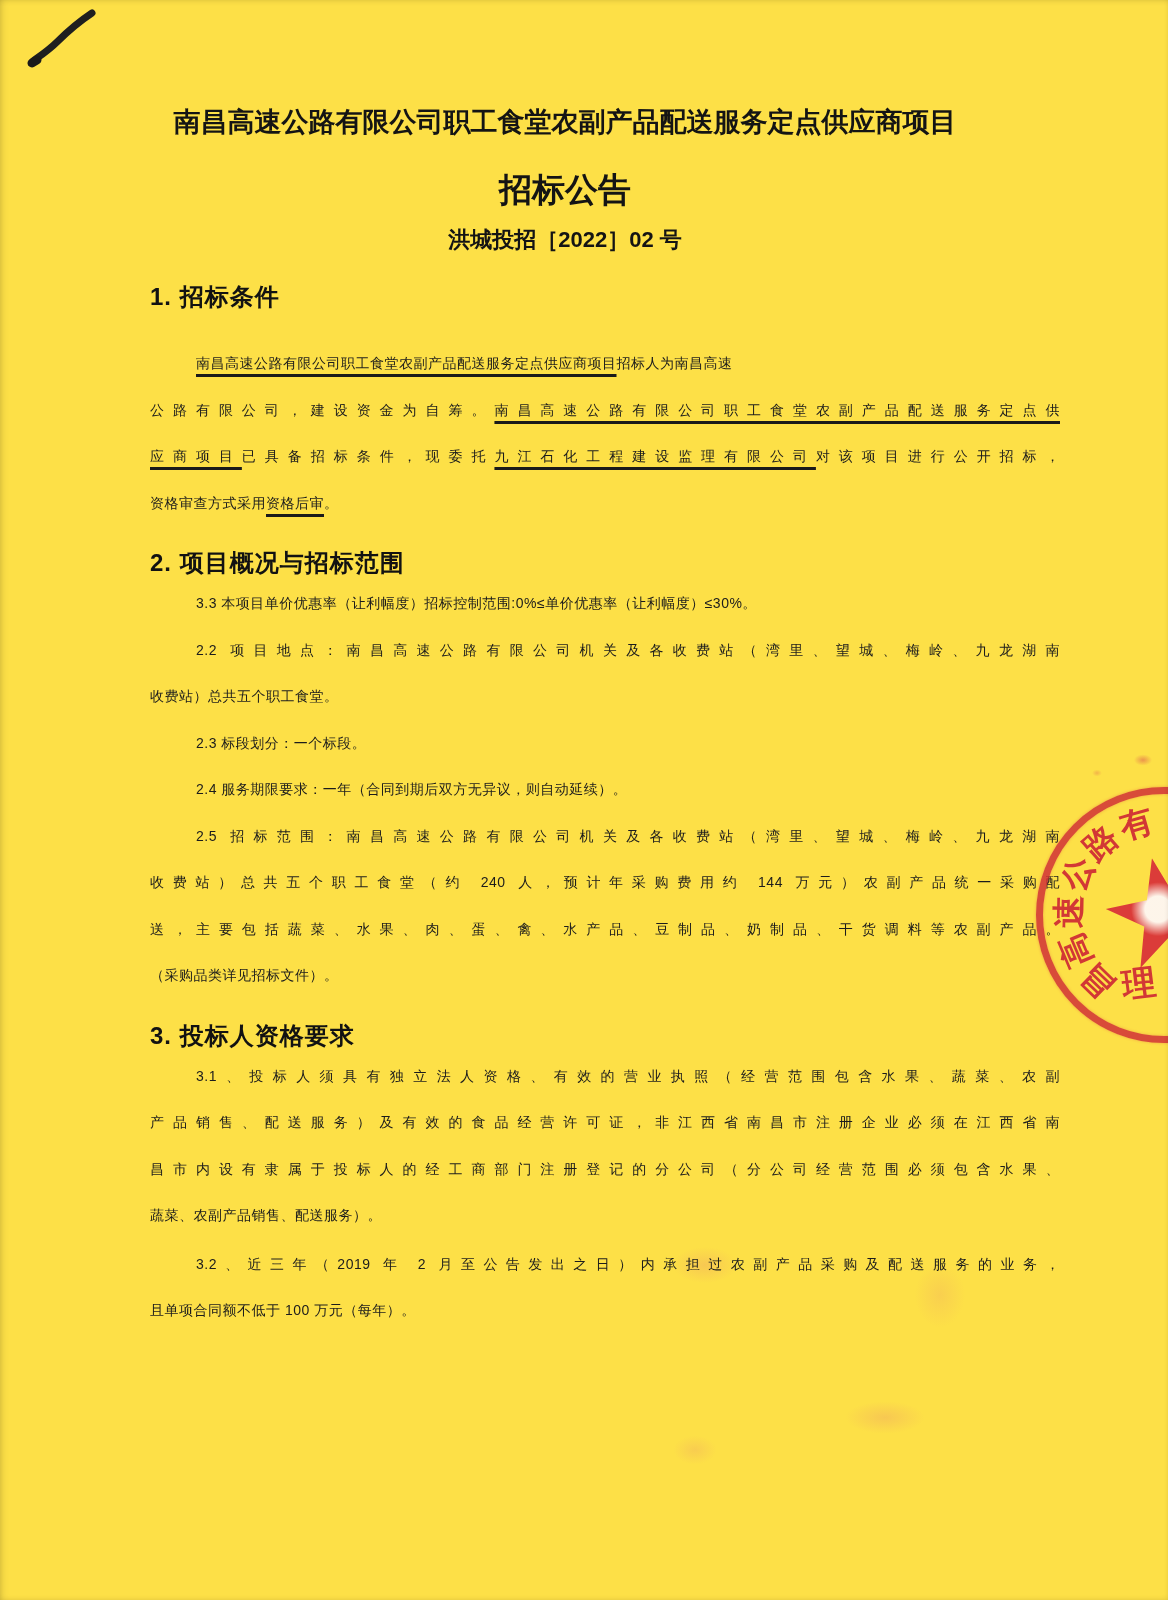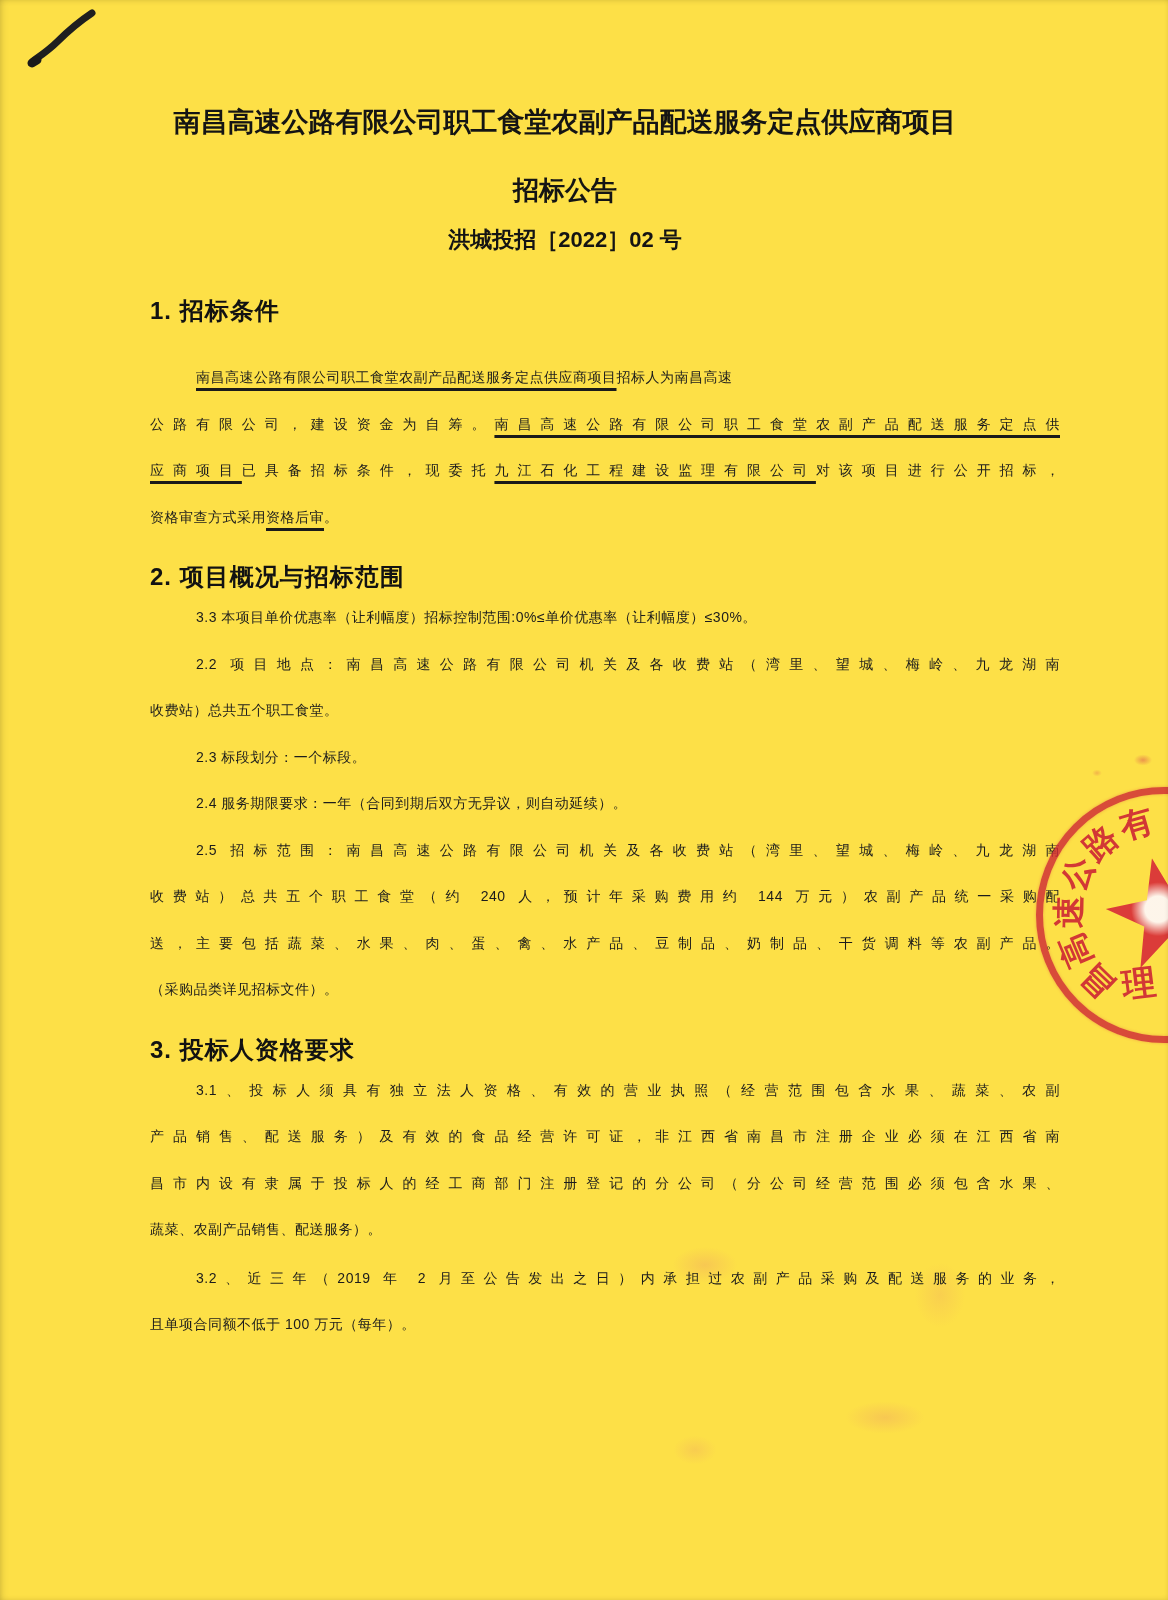"招标公告" .title.sub { font-family: none -> Liberation Serif, serif; font-size: 26px -> 33px }
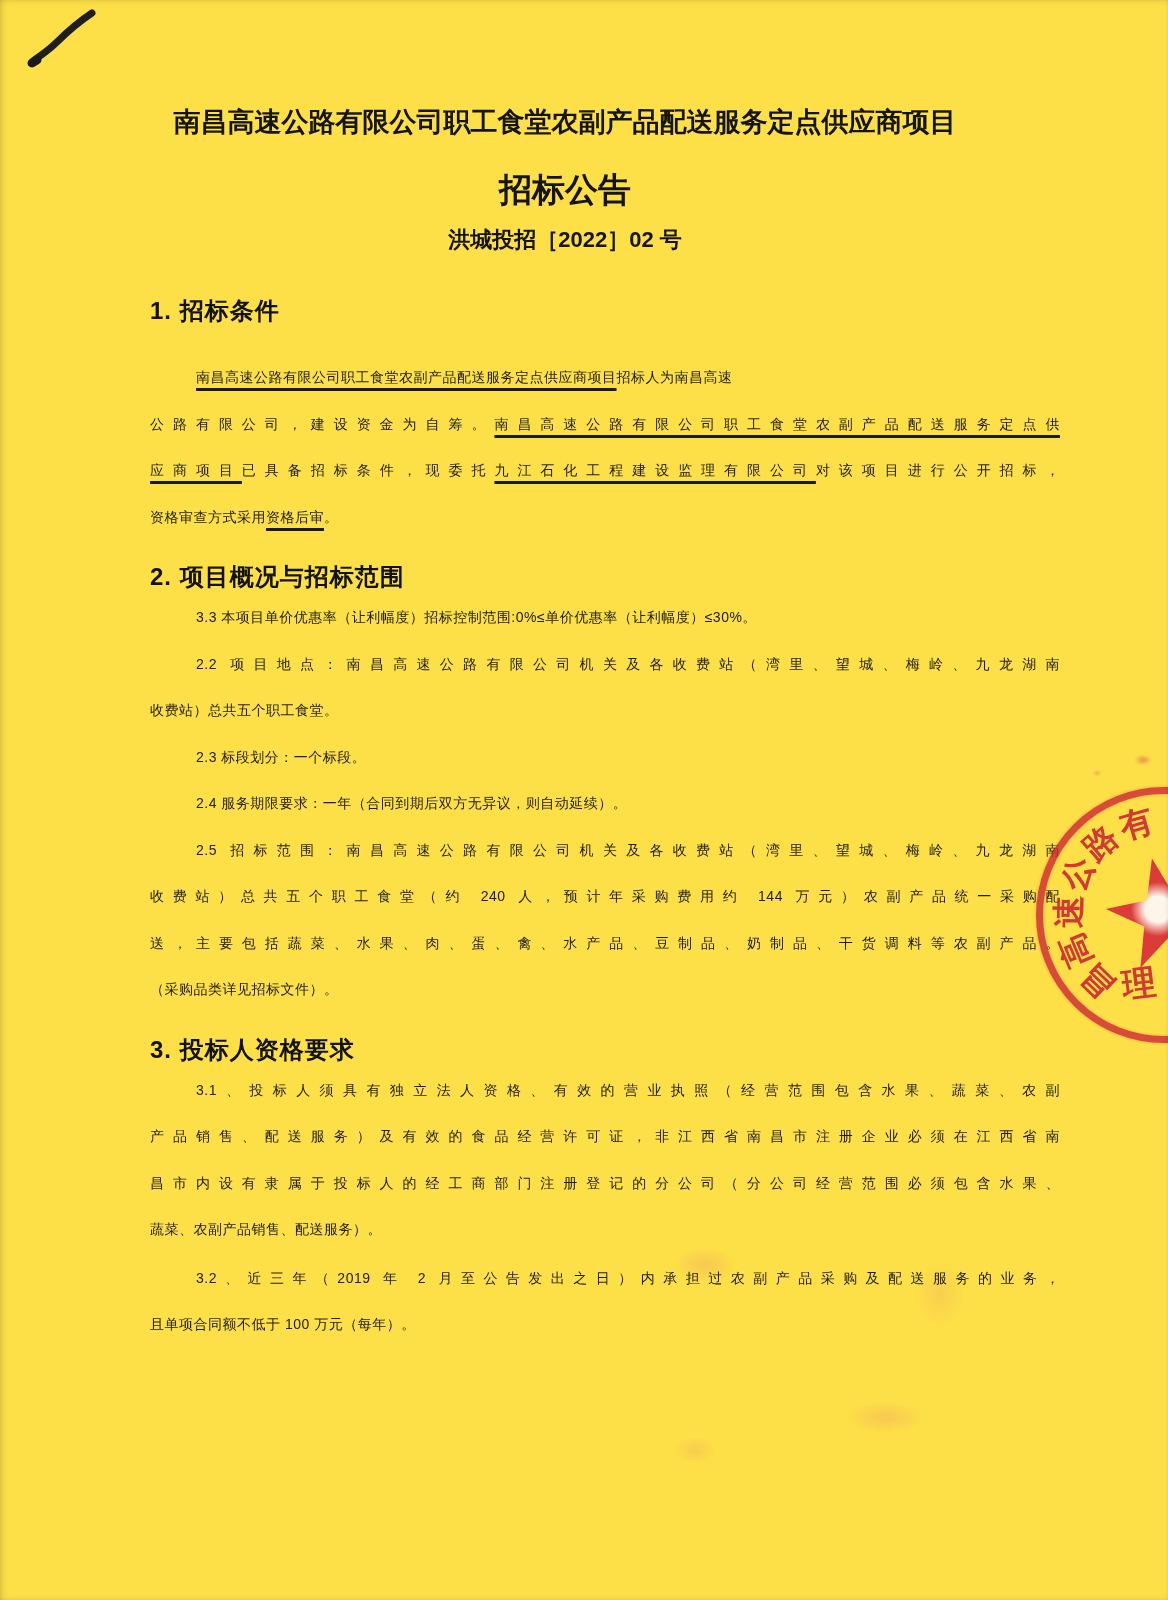"1. 招标条件" .sec-0 { margin-top: 34px -> 20px }
